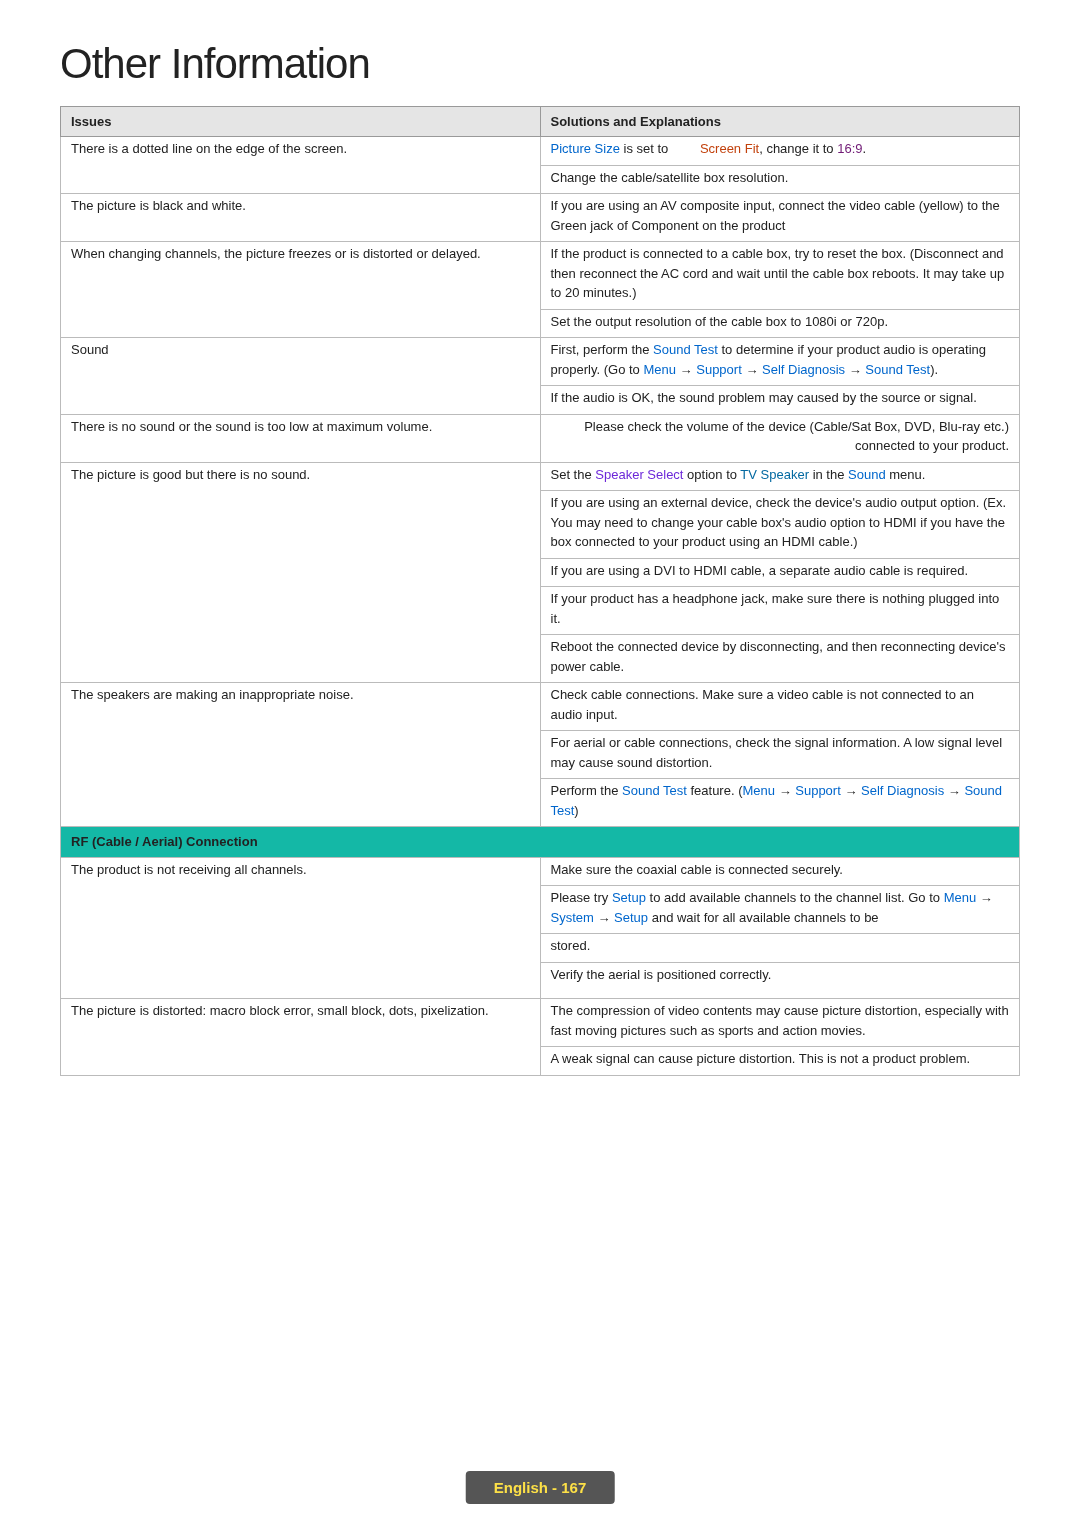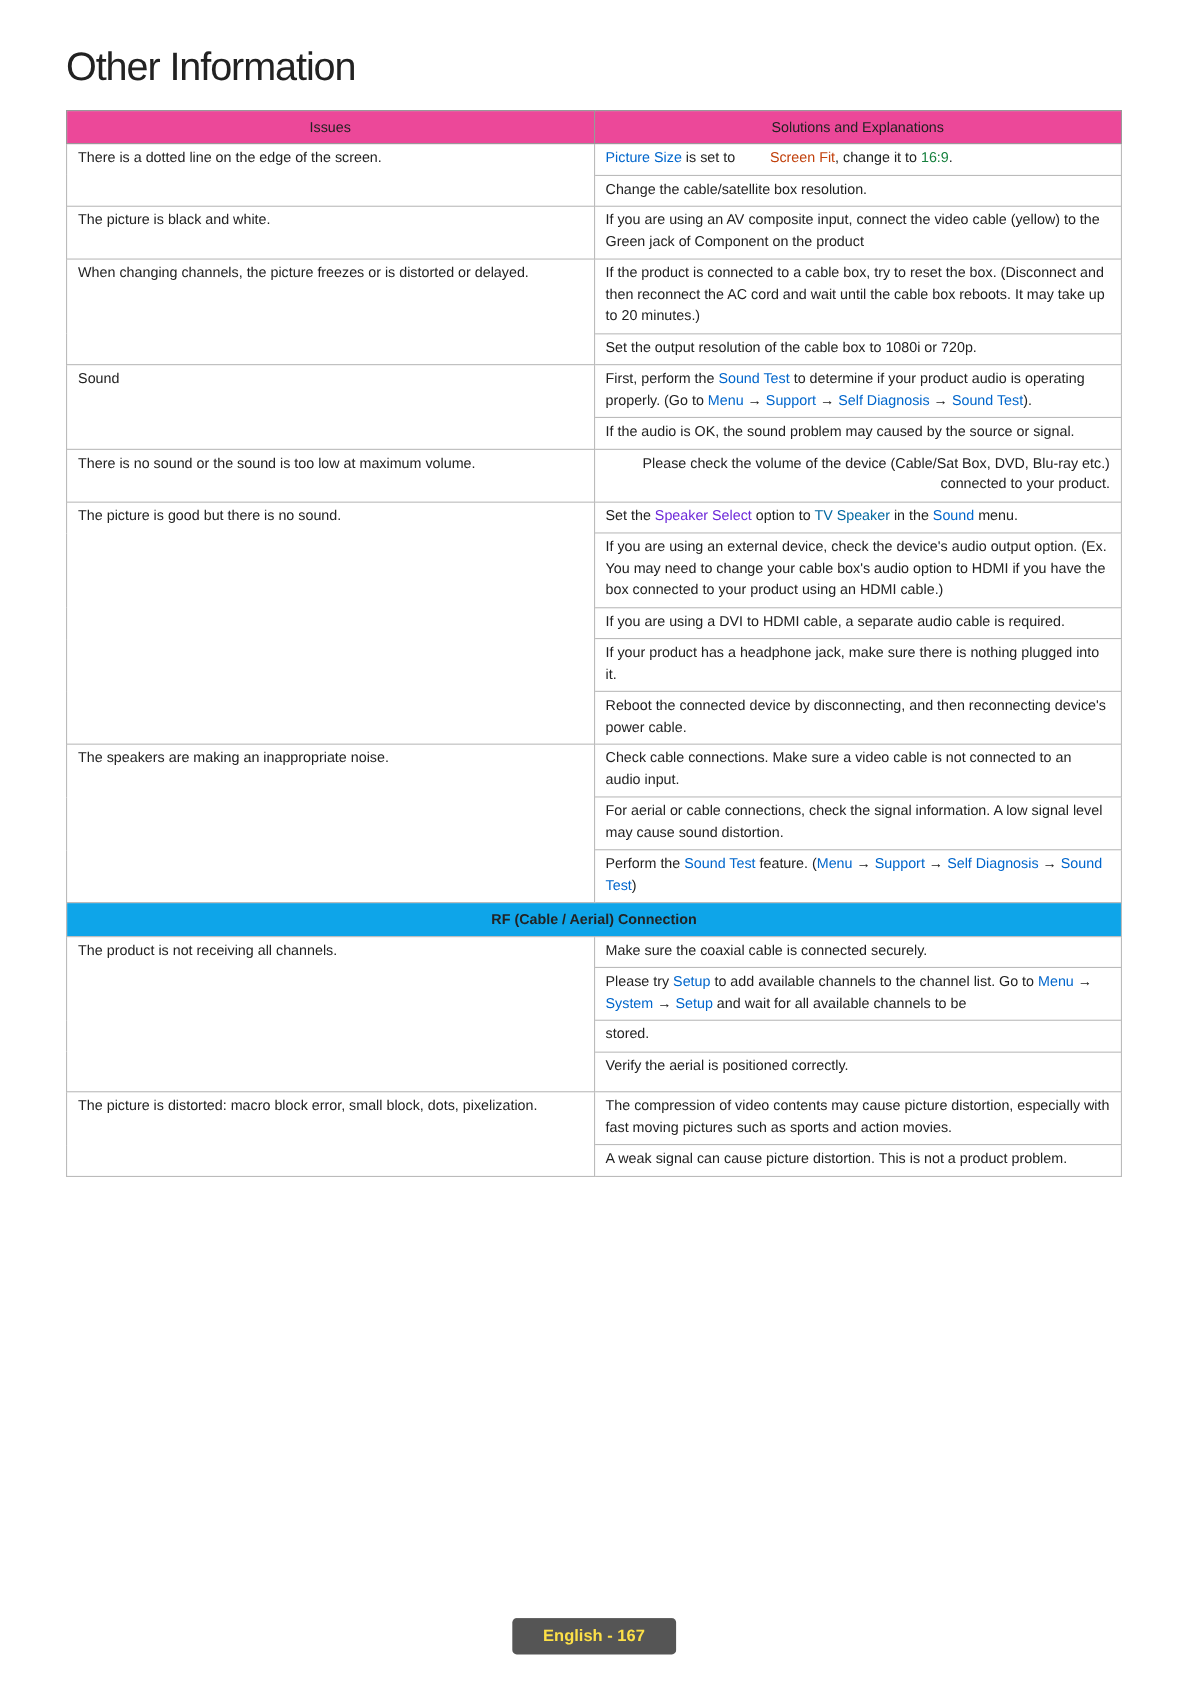"Other Information" h1 { font-size: 36px -> 42px }
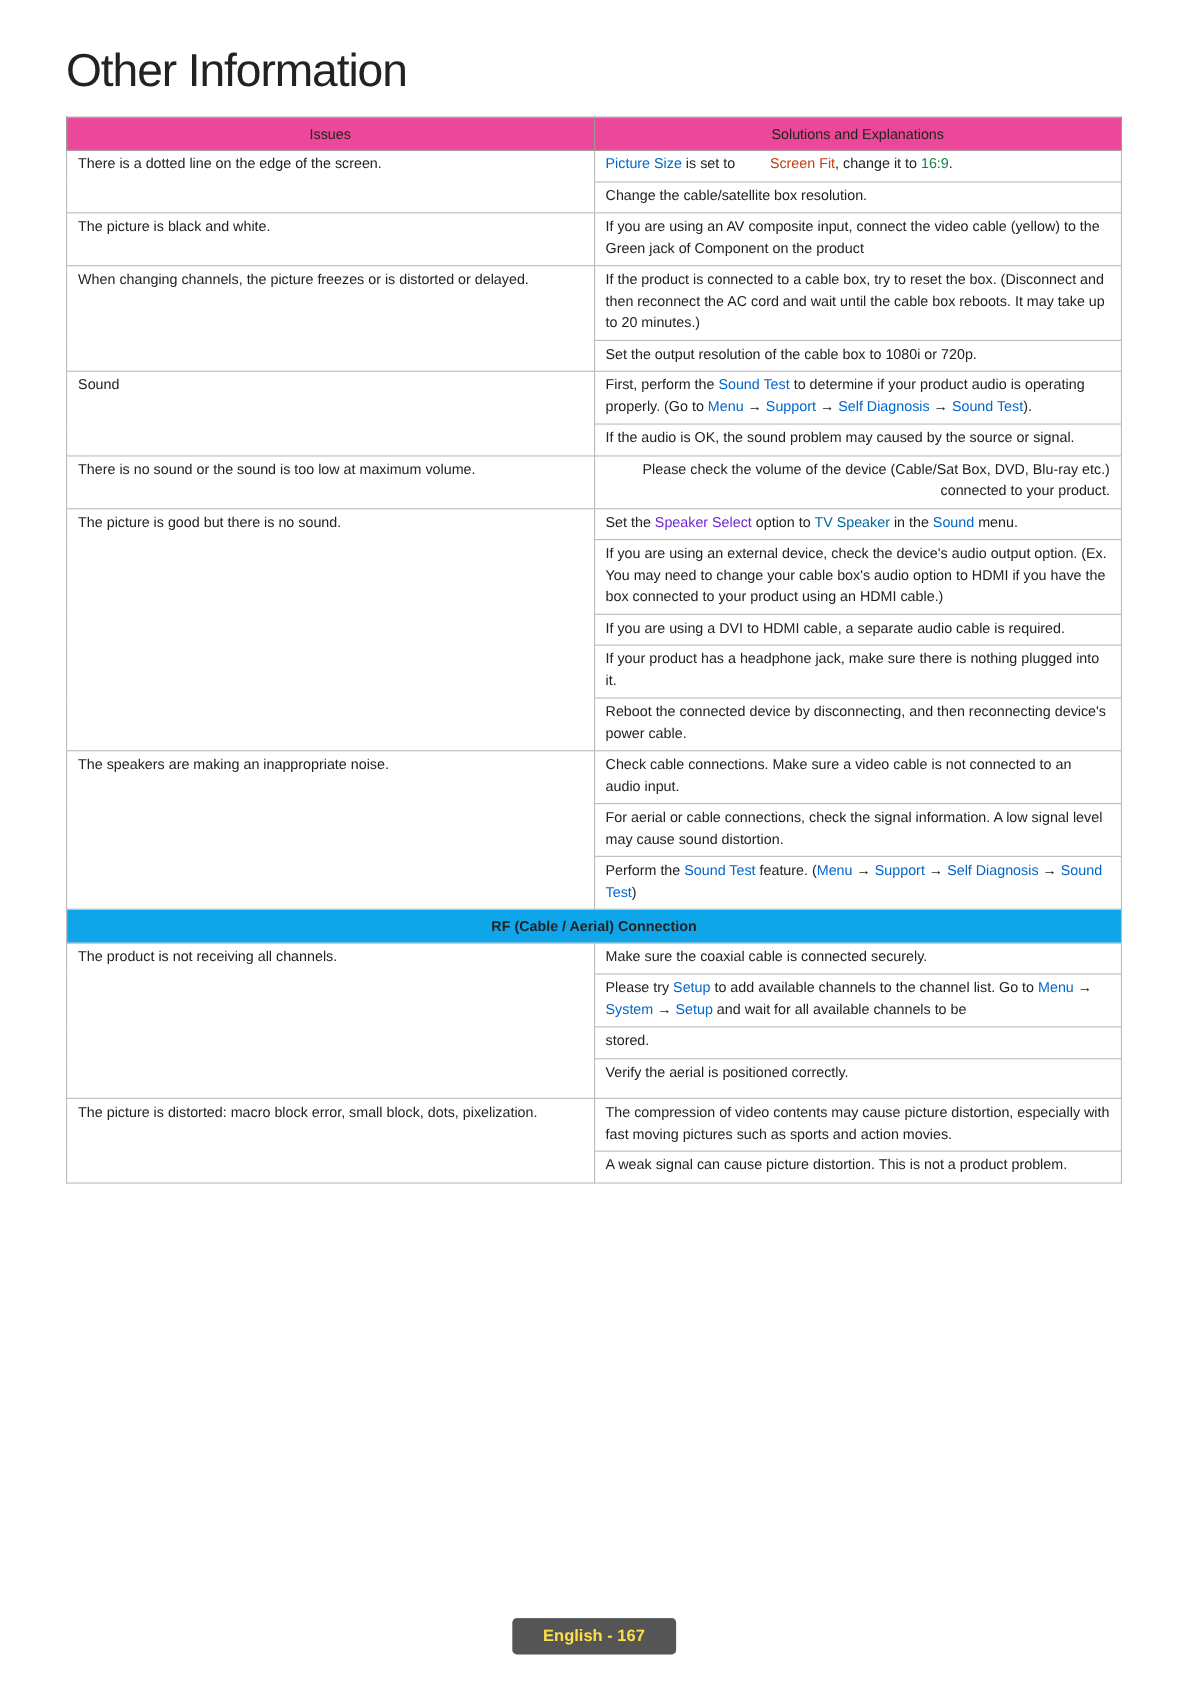"Issues" thead tr th { background: #ec4899 -> #e5e5e5; font-weight: normal -> bold; text-align: center -> left }
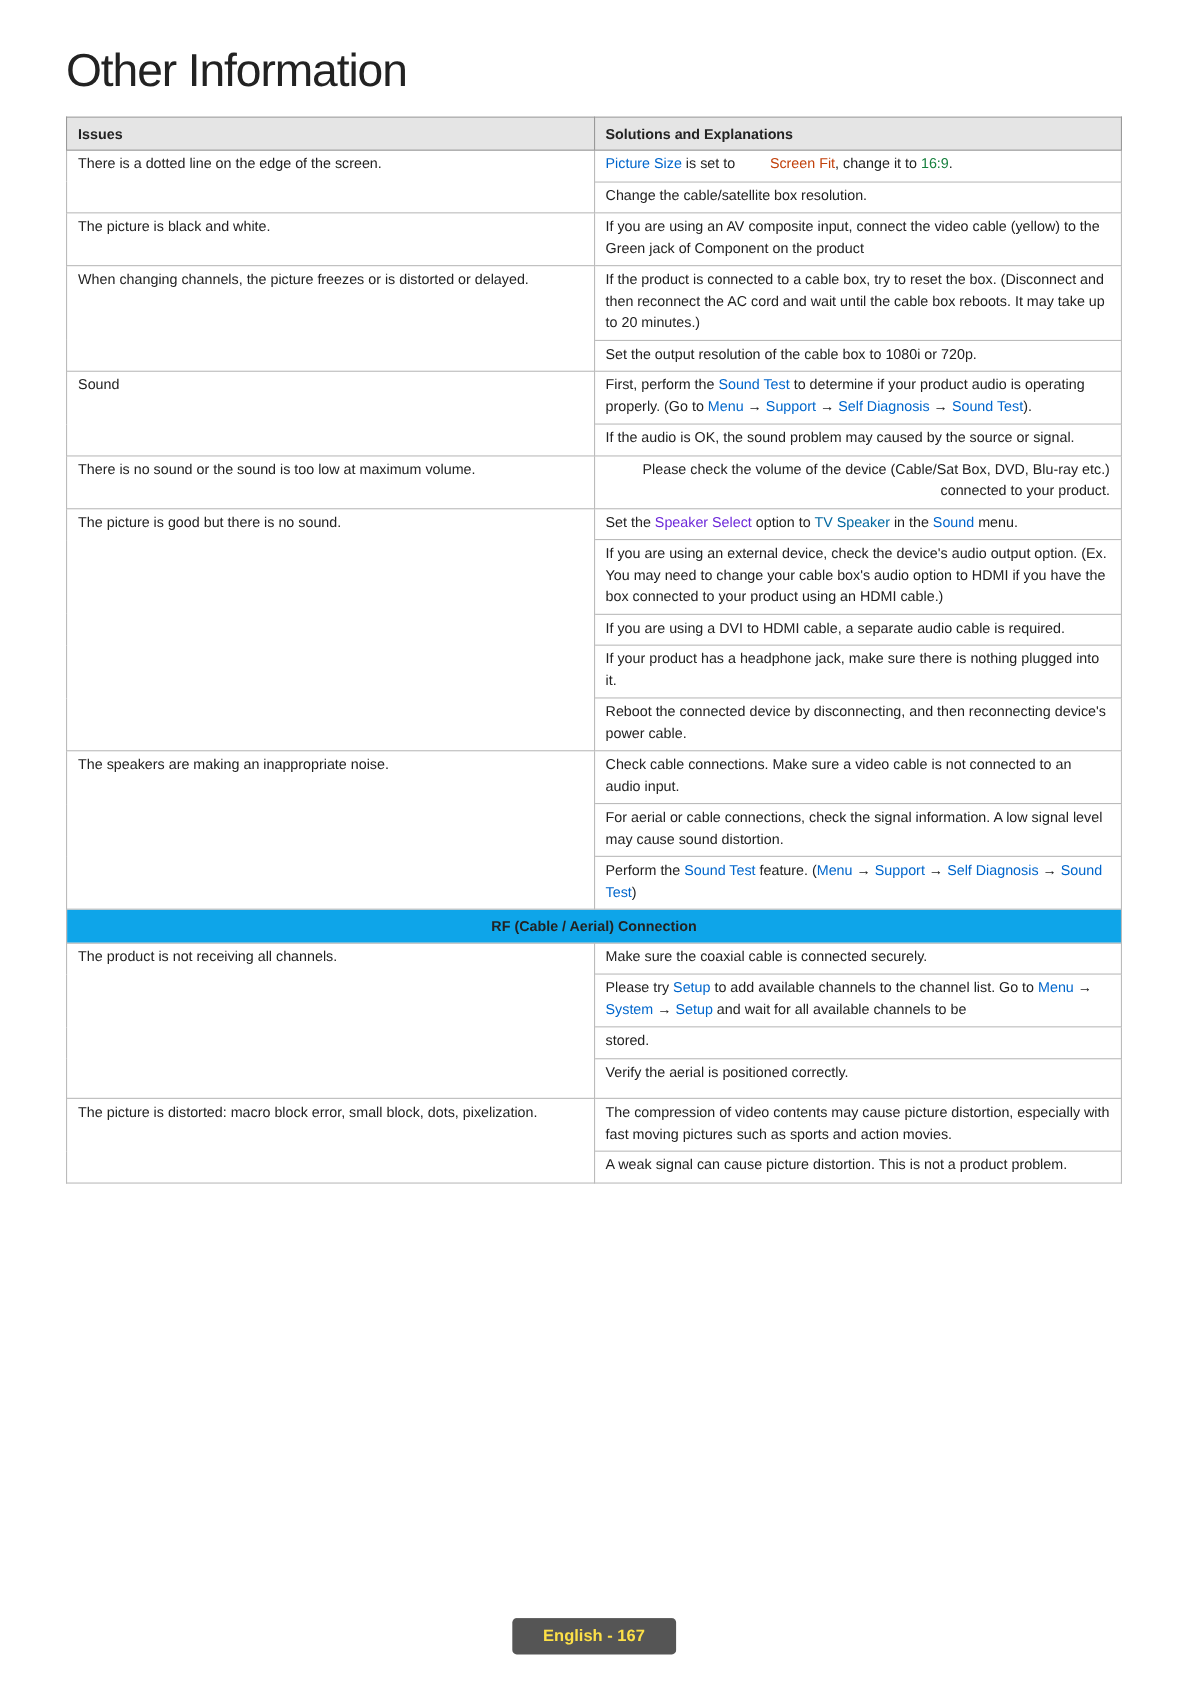"16:9" a.link-blue { color: #15803d -> #701a75 }
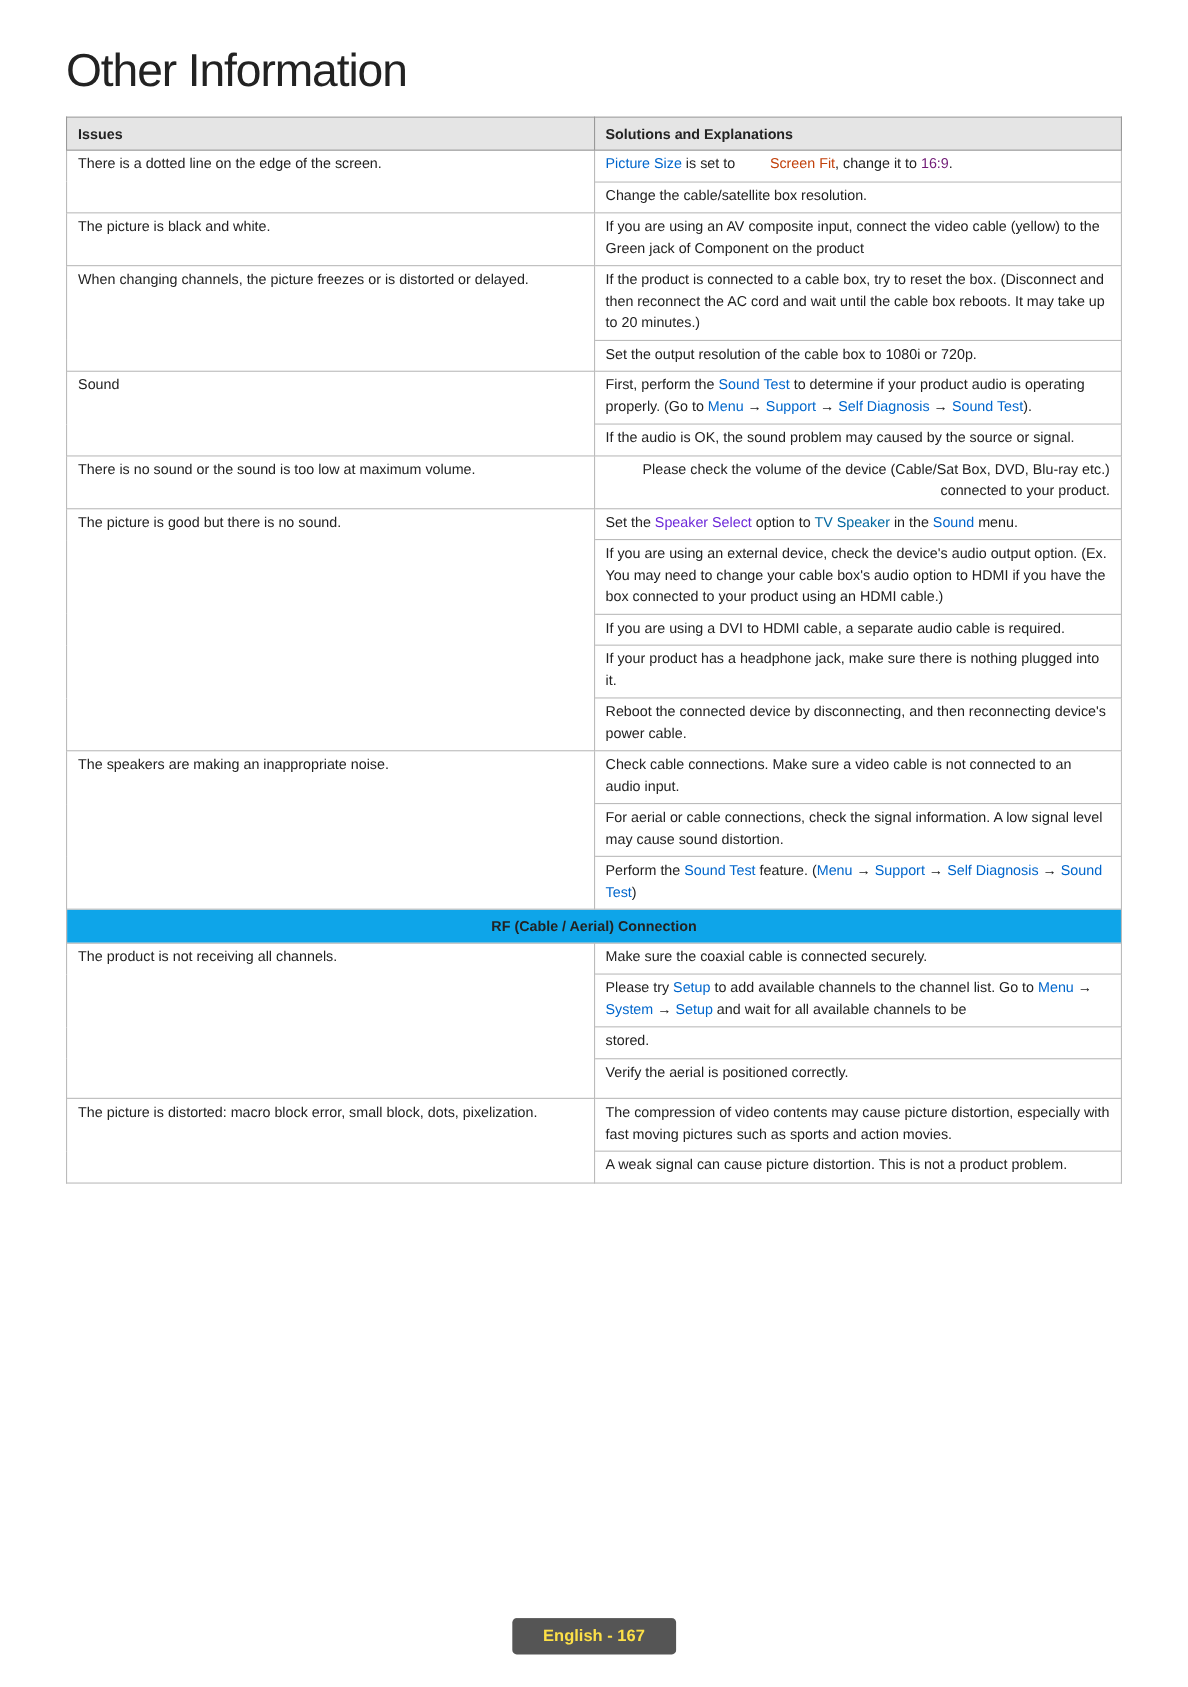"RF (Cable / Aerial) Connection" .separator-row td { background: #0ea5e9 -> #14b8a6; text-align: center -> none }
